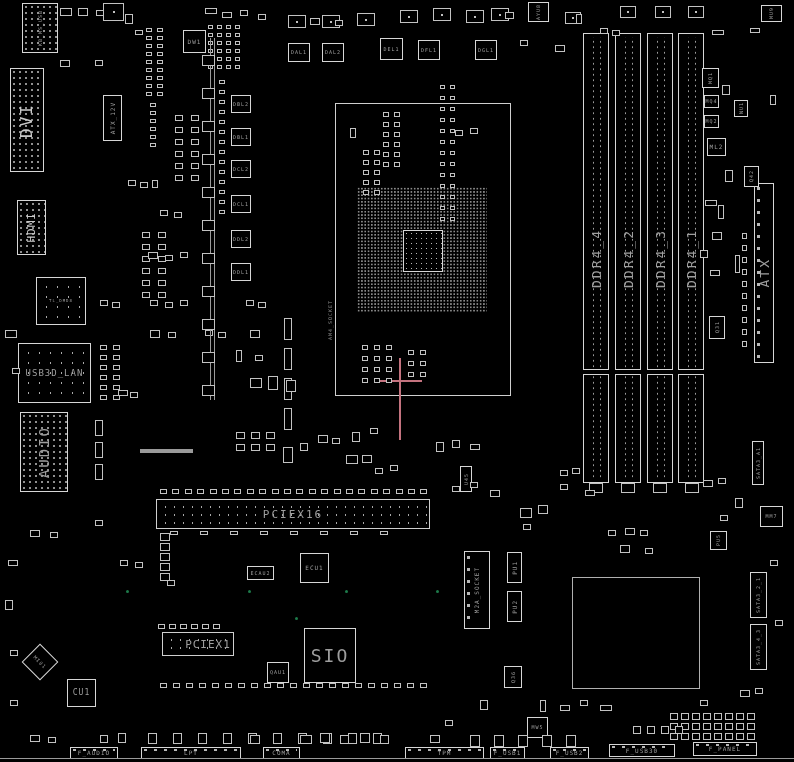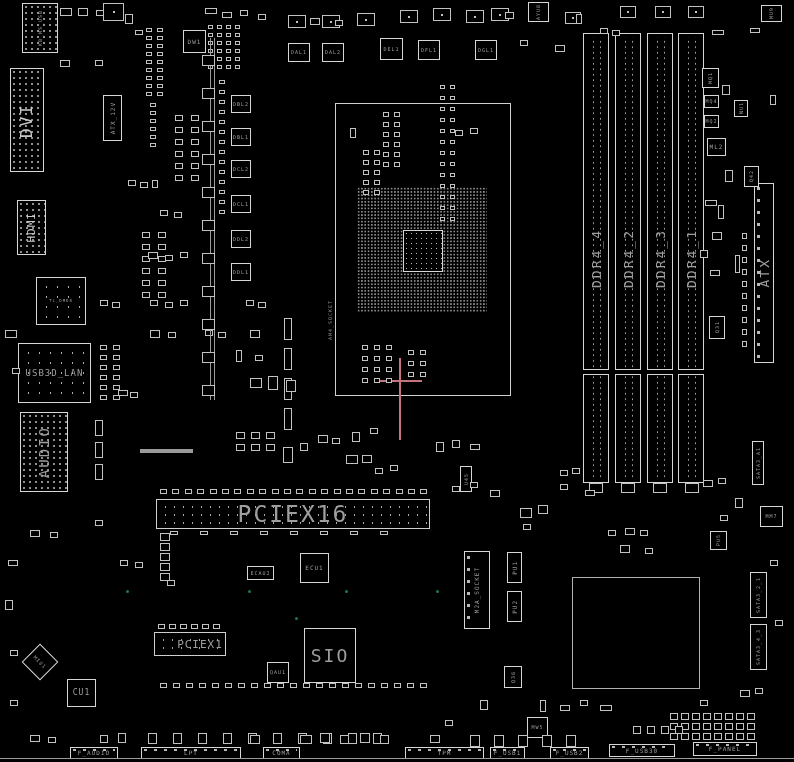"PCIEX16" span.lbl { font-size: 23px -> 11px }
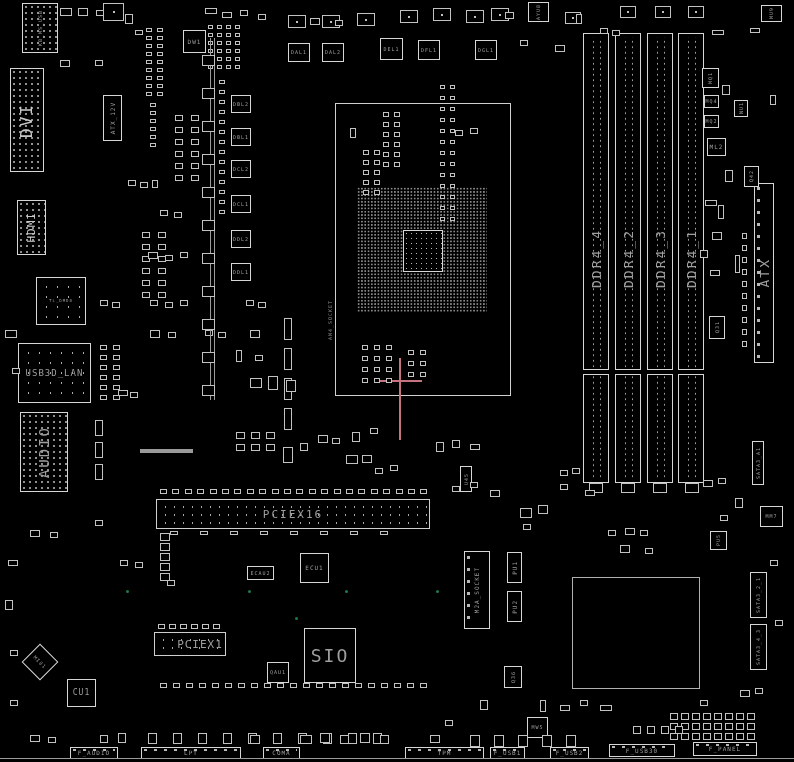"PCIEX1" div.cmp { left: 154px -> 162px }
